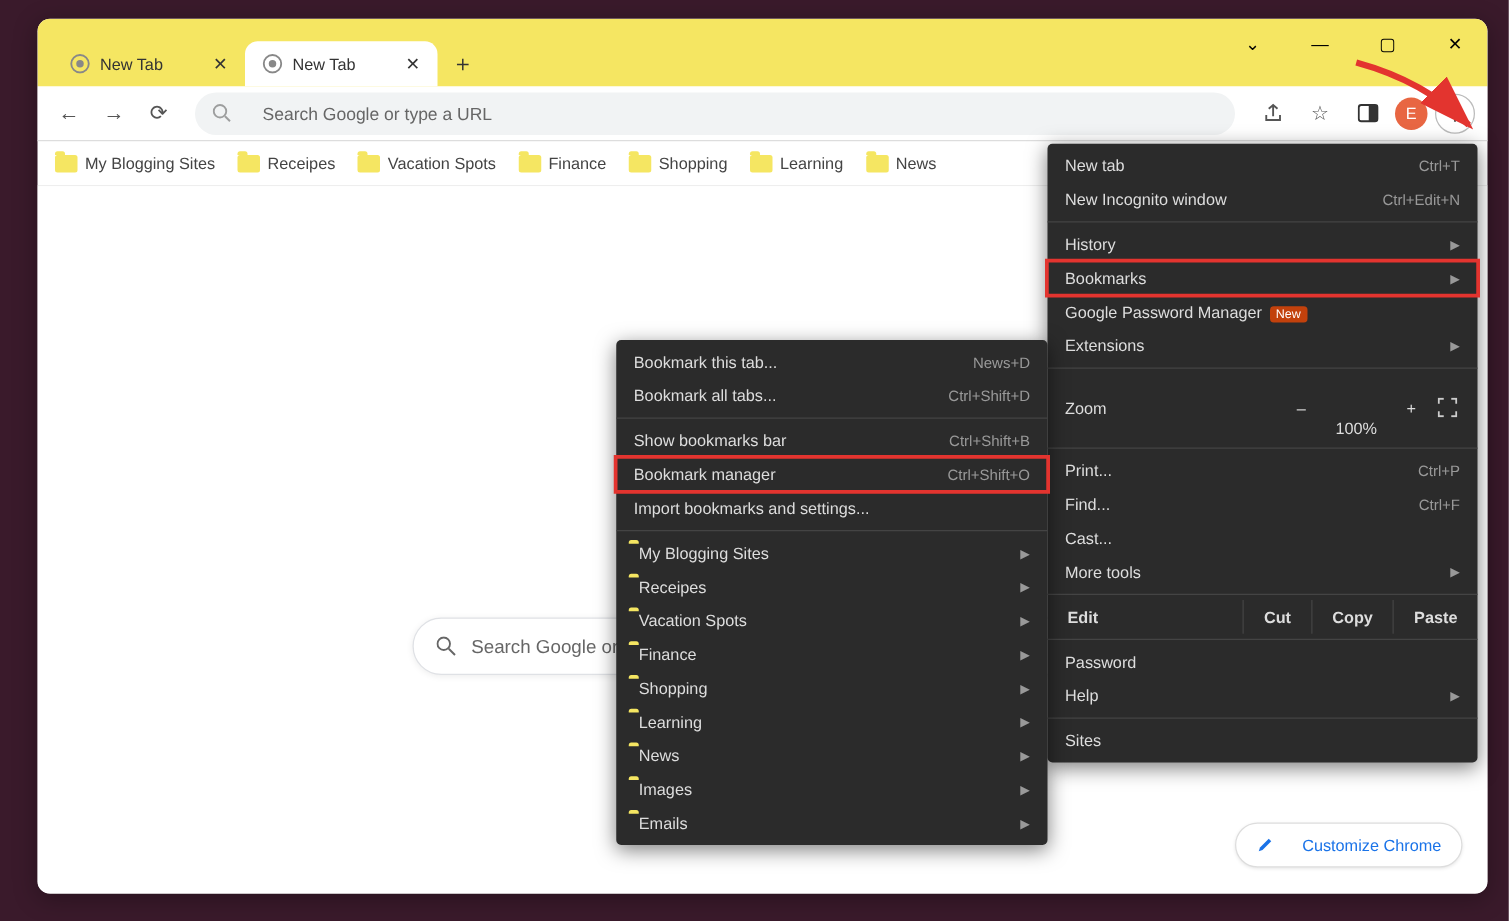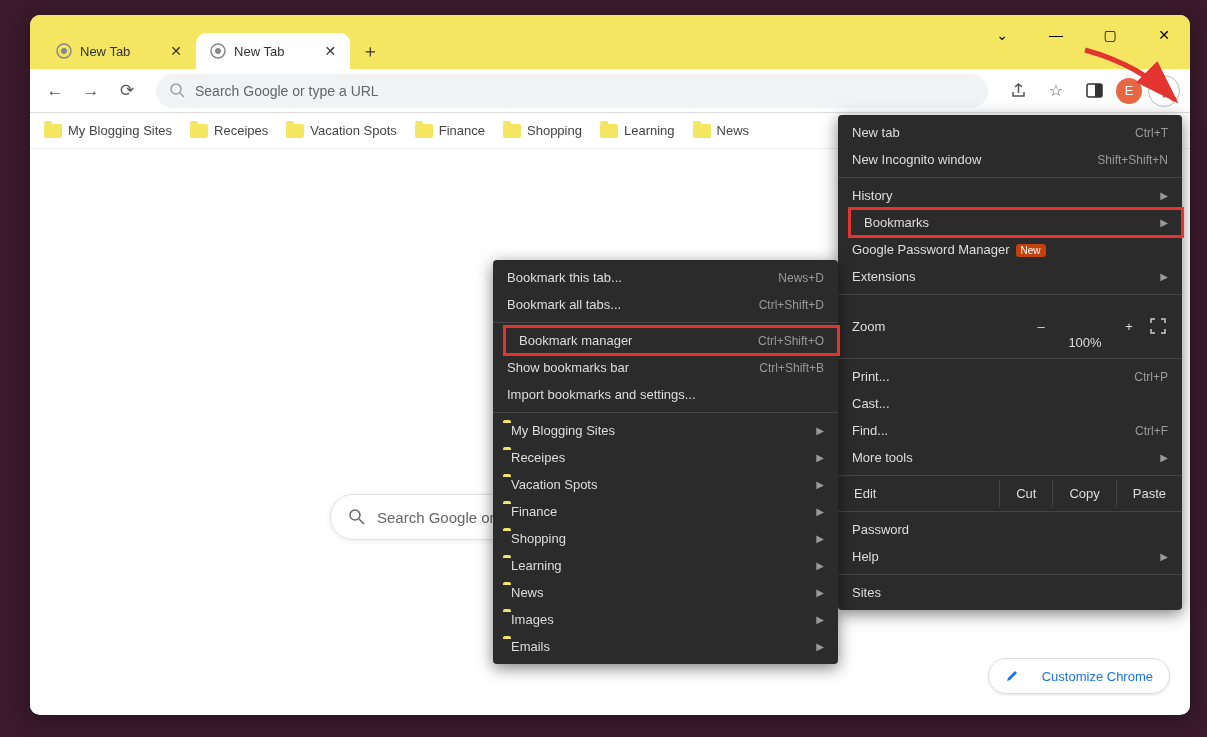"Search Google or type a" .omnibox { gap: 10px -> 25px }
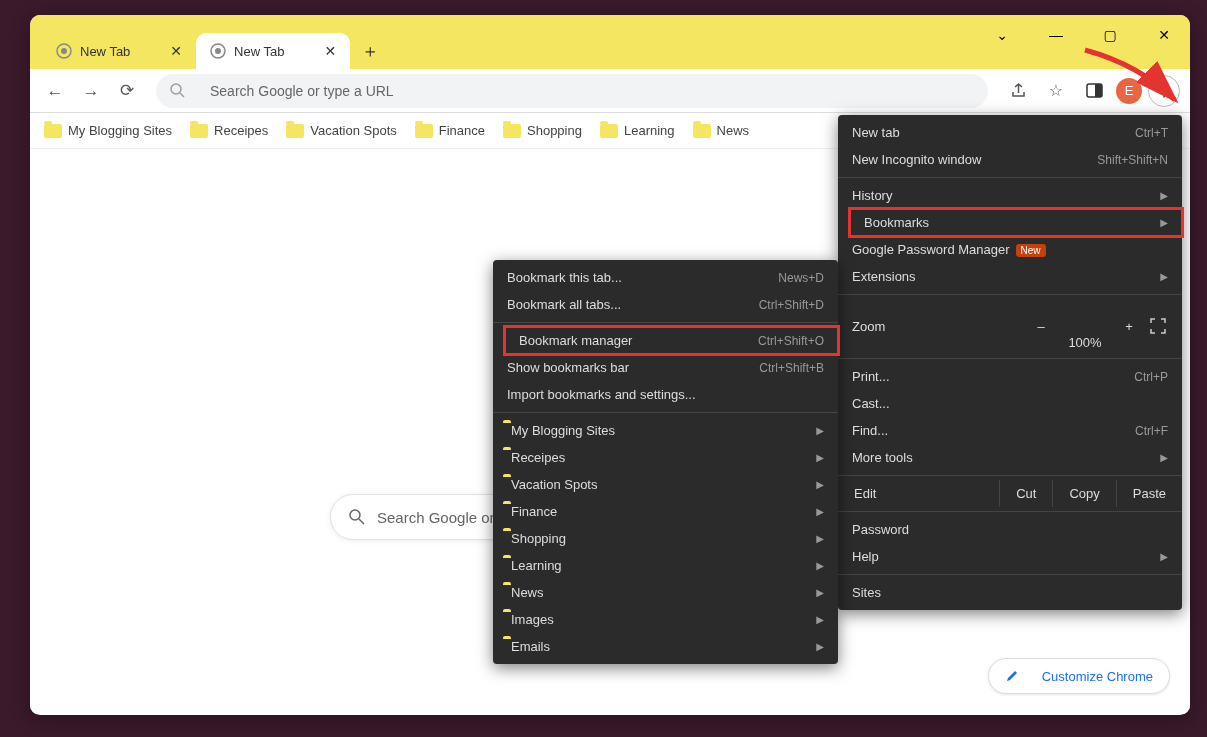"Shift+Shift+N" span.sc { text: Shift+Shift+N -> Ctrl+Edit+N }
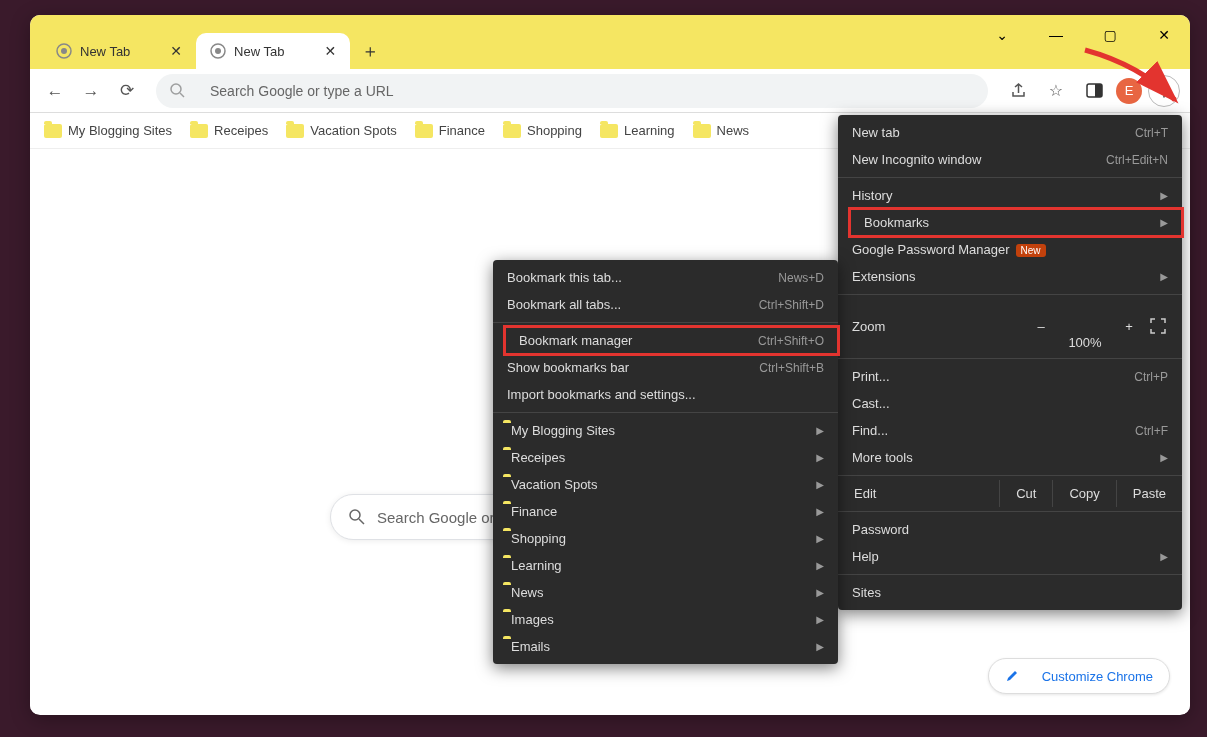"Bookmarks" .menu .redbox { margin-left: 12px -> none }
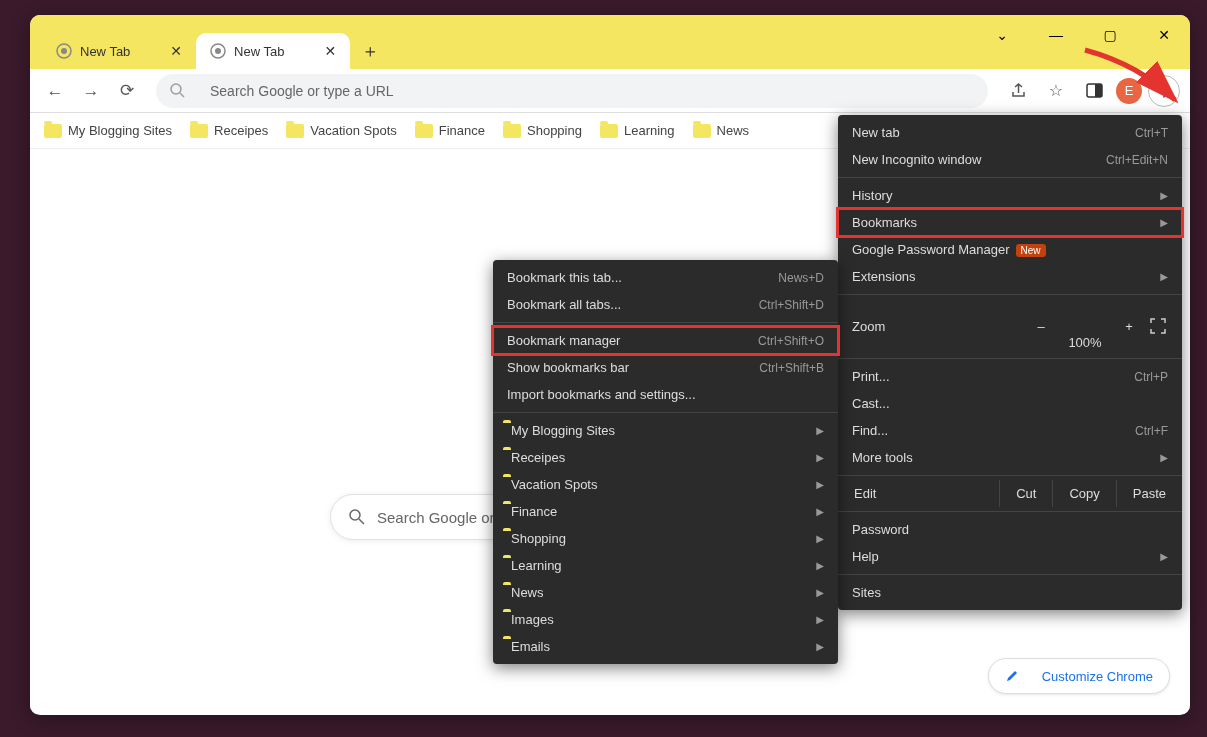"Bookmark this tab..." div.menu { top: 260px -> 272px }
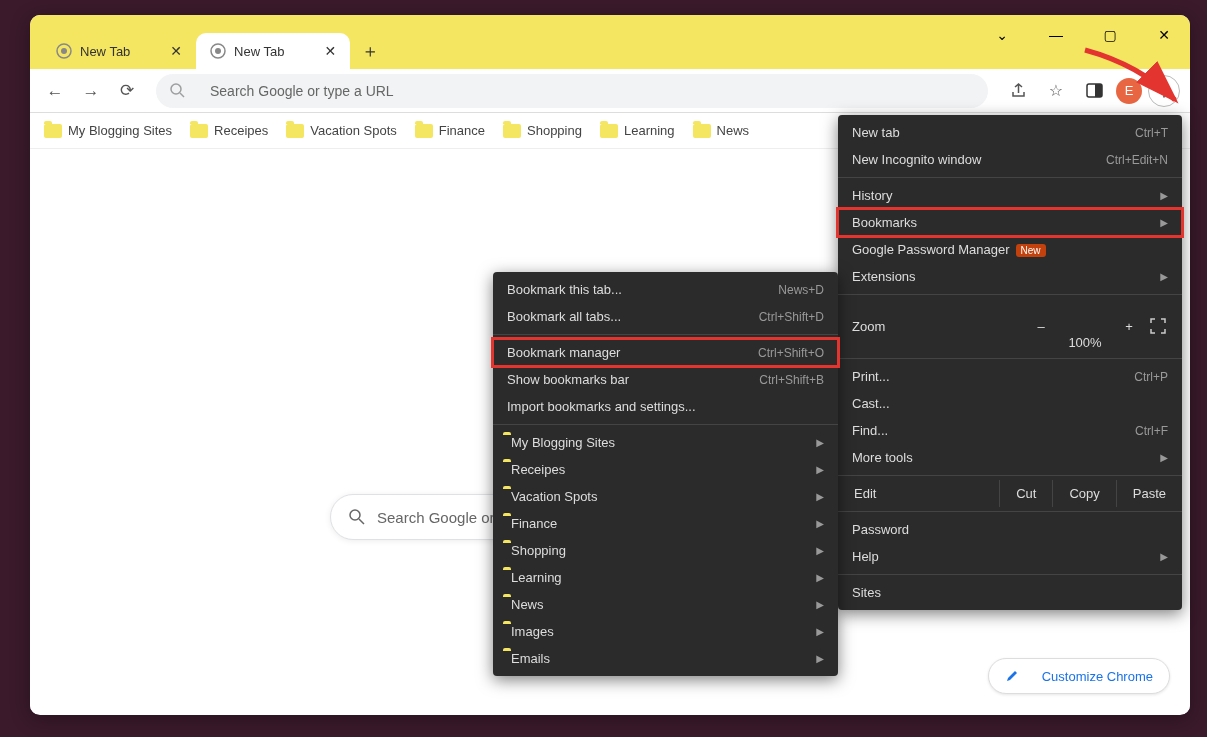"Bookmark manager" div.menu-item { order: before "Show bookmarks bar" -> after "Show bookmarks bar" }
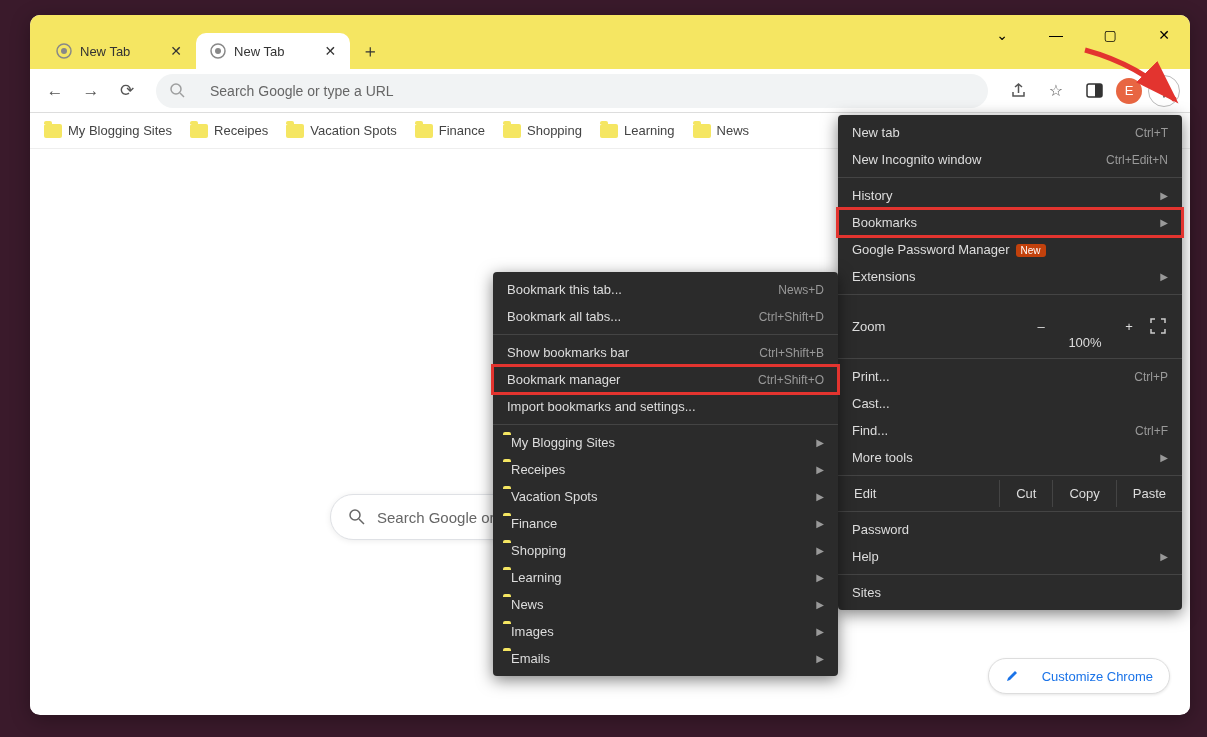"Cast..." div.menu-item { order: before "Find..." -> after "Find..." }
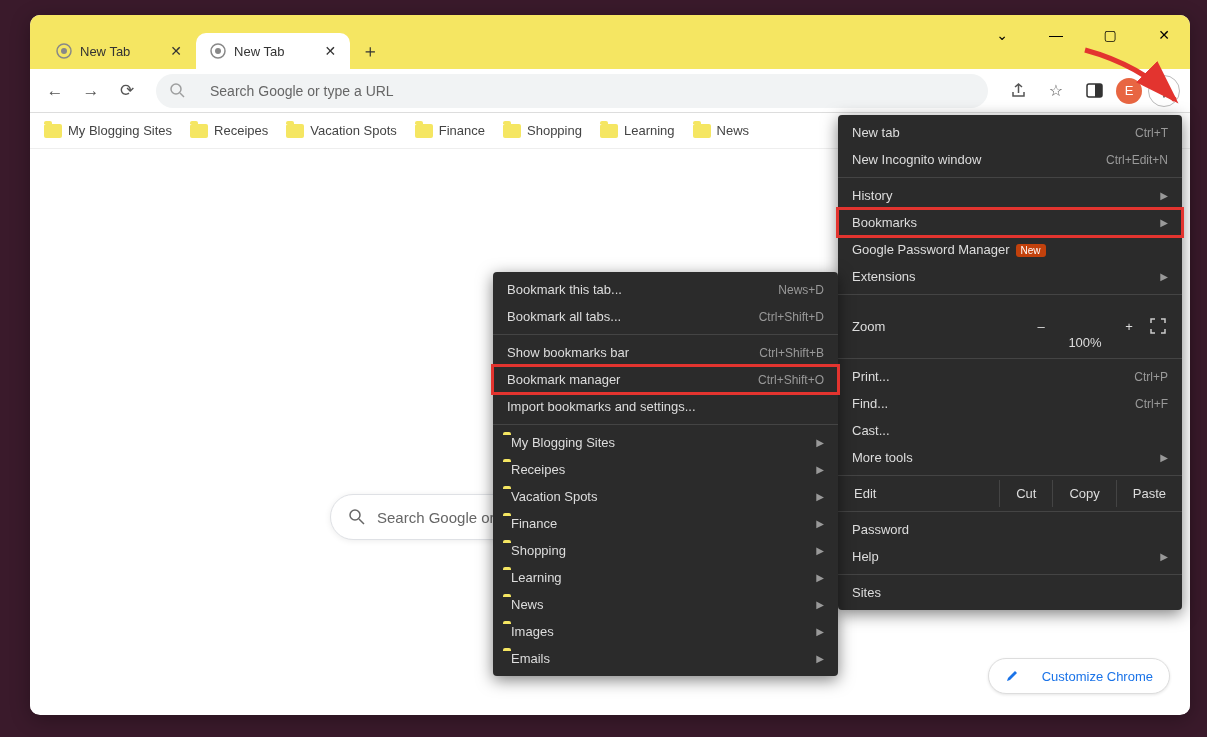"Edit" .edit-row { font-weight: none -> bold }
